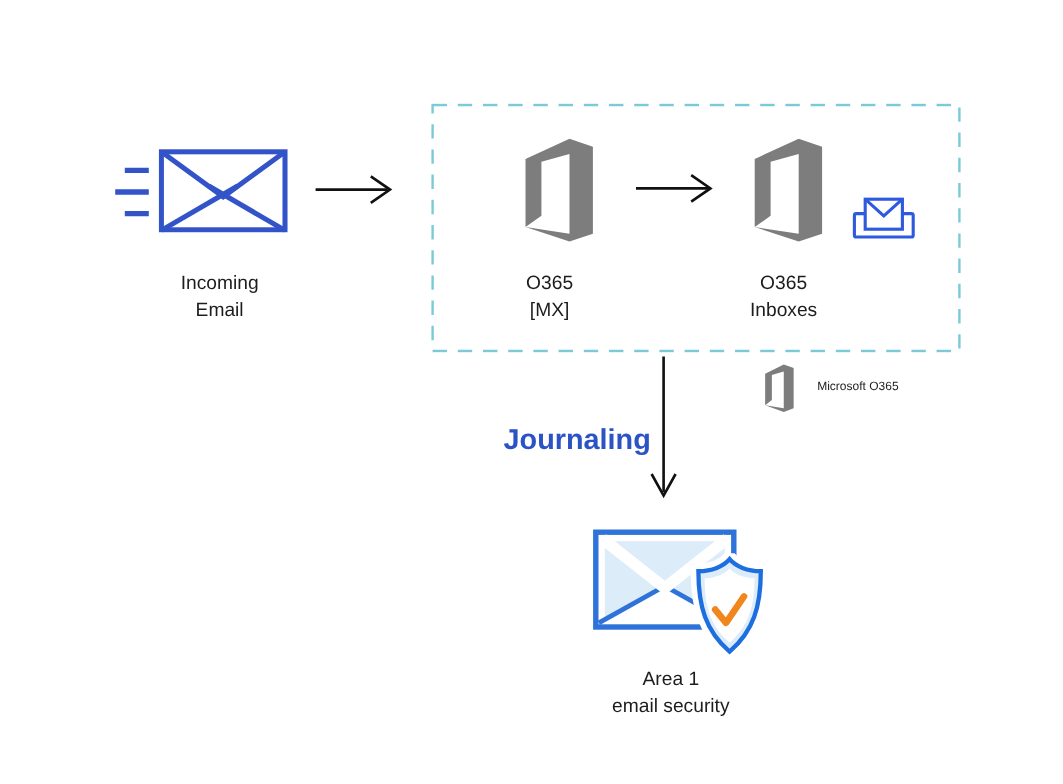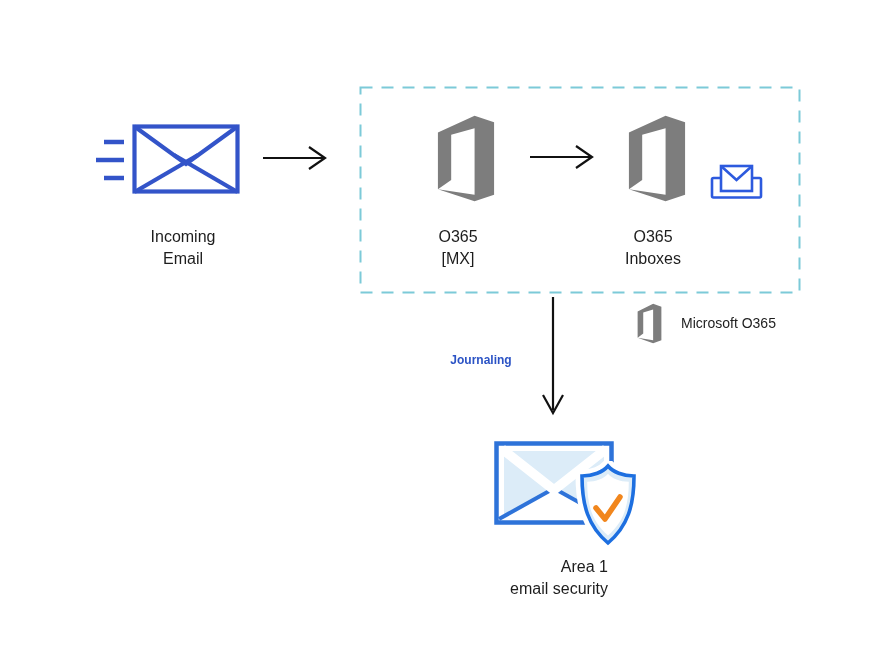"Microsoft O365" .legend-text { font-size: 14px -> 10px }
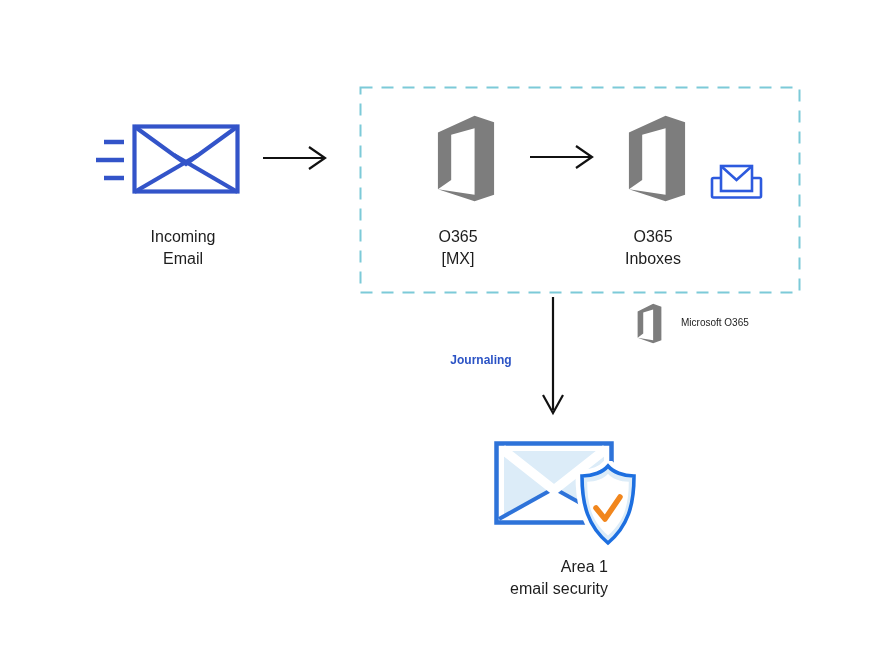"Journaling" .journaling { font-size: 12px -> 24px }
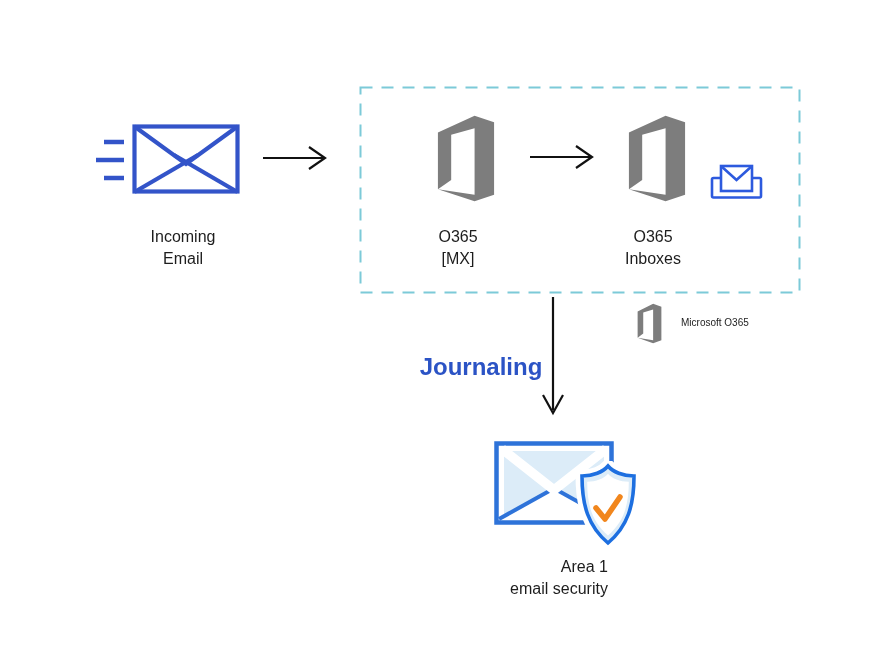"Area 1" div.lbl { text-align: right -> none }
